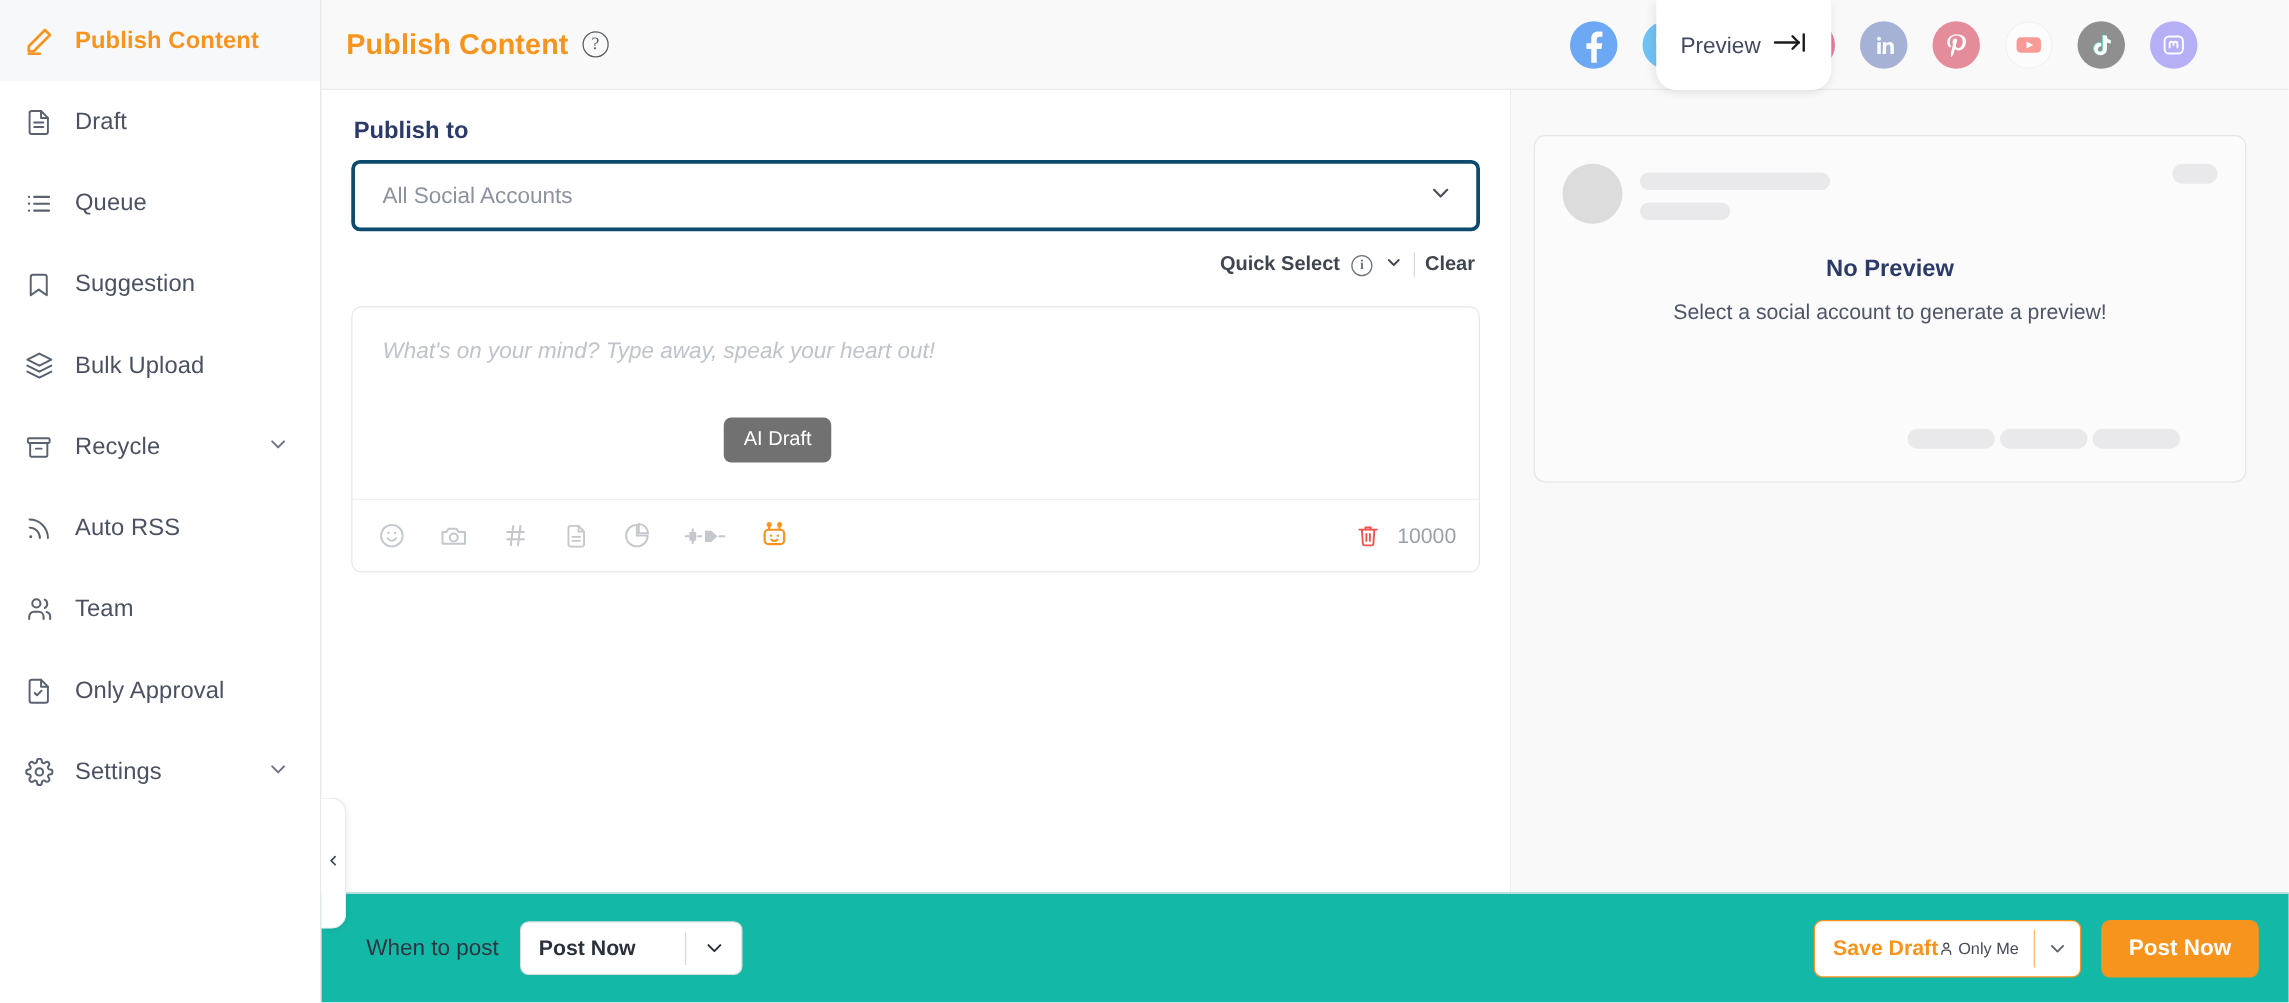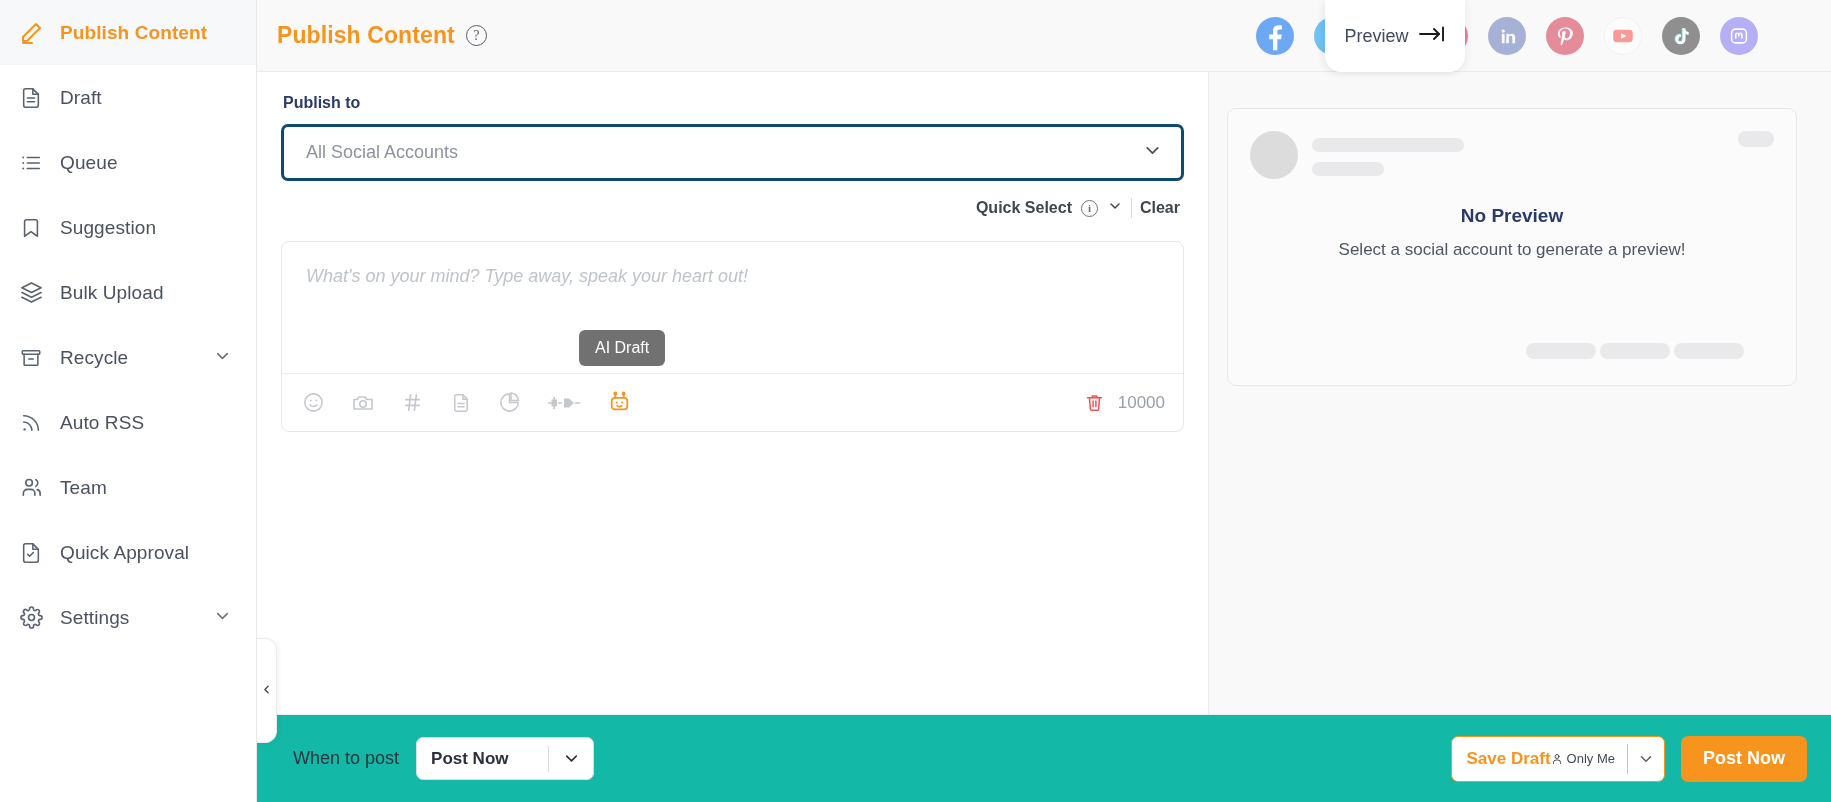"Publish to" .label-publish-to { font-size: 16px -> 19px }
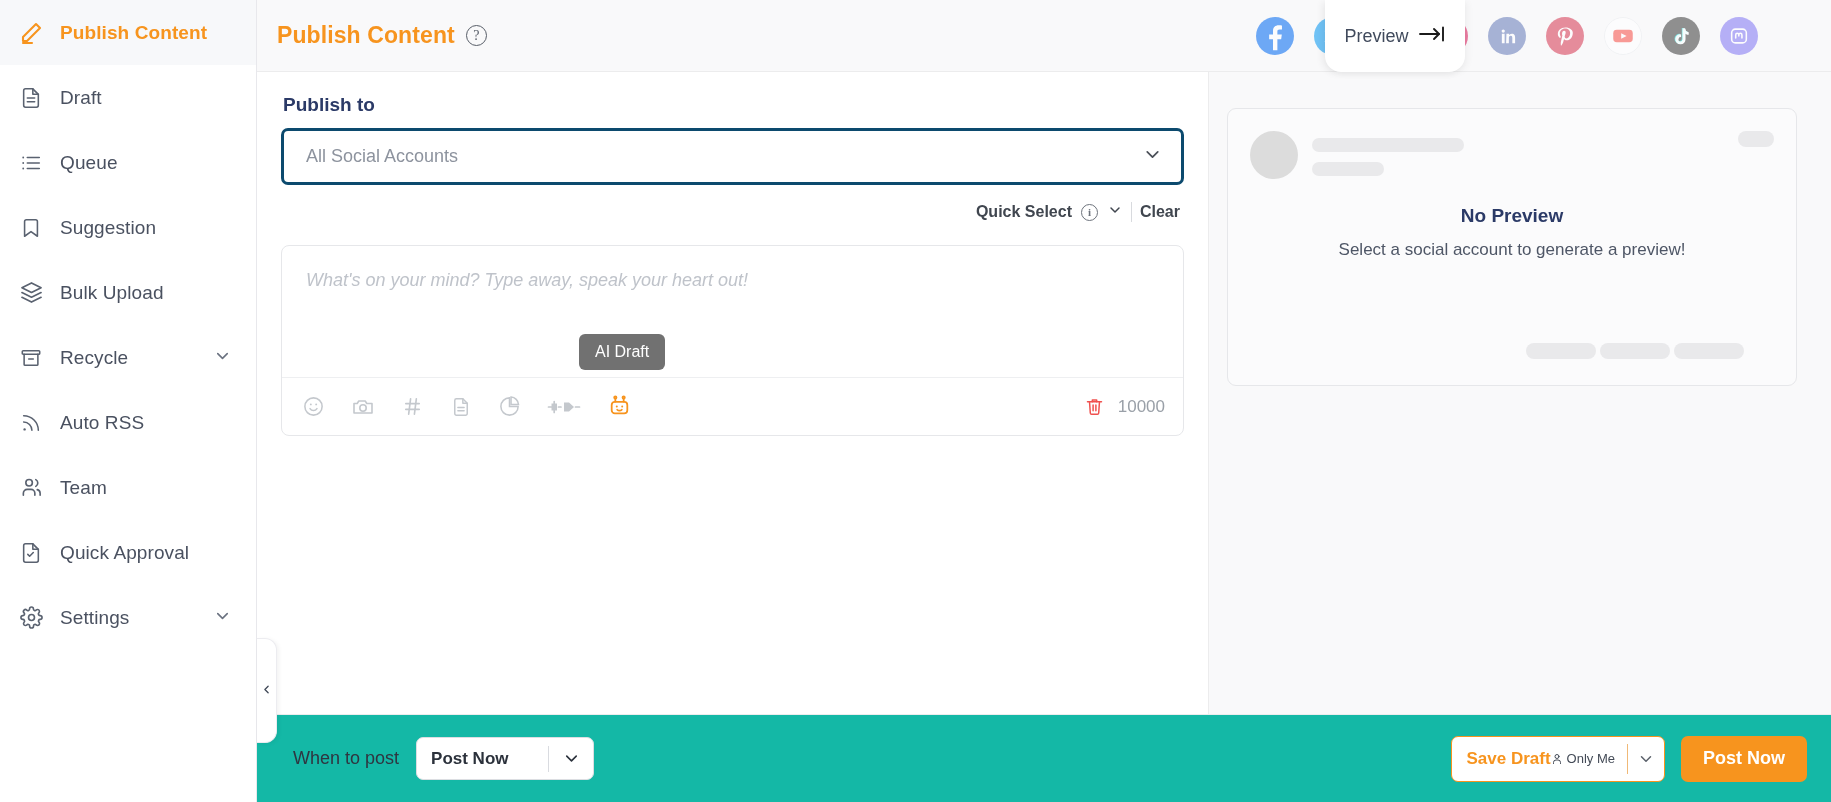"What's on your mind? Type" .editor-card { height: 191px -> 213px }
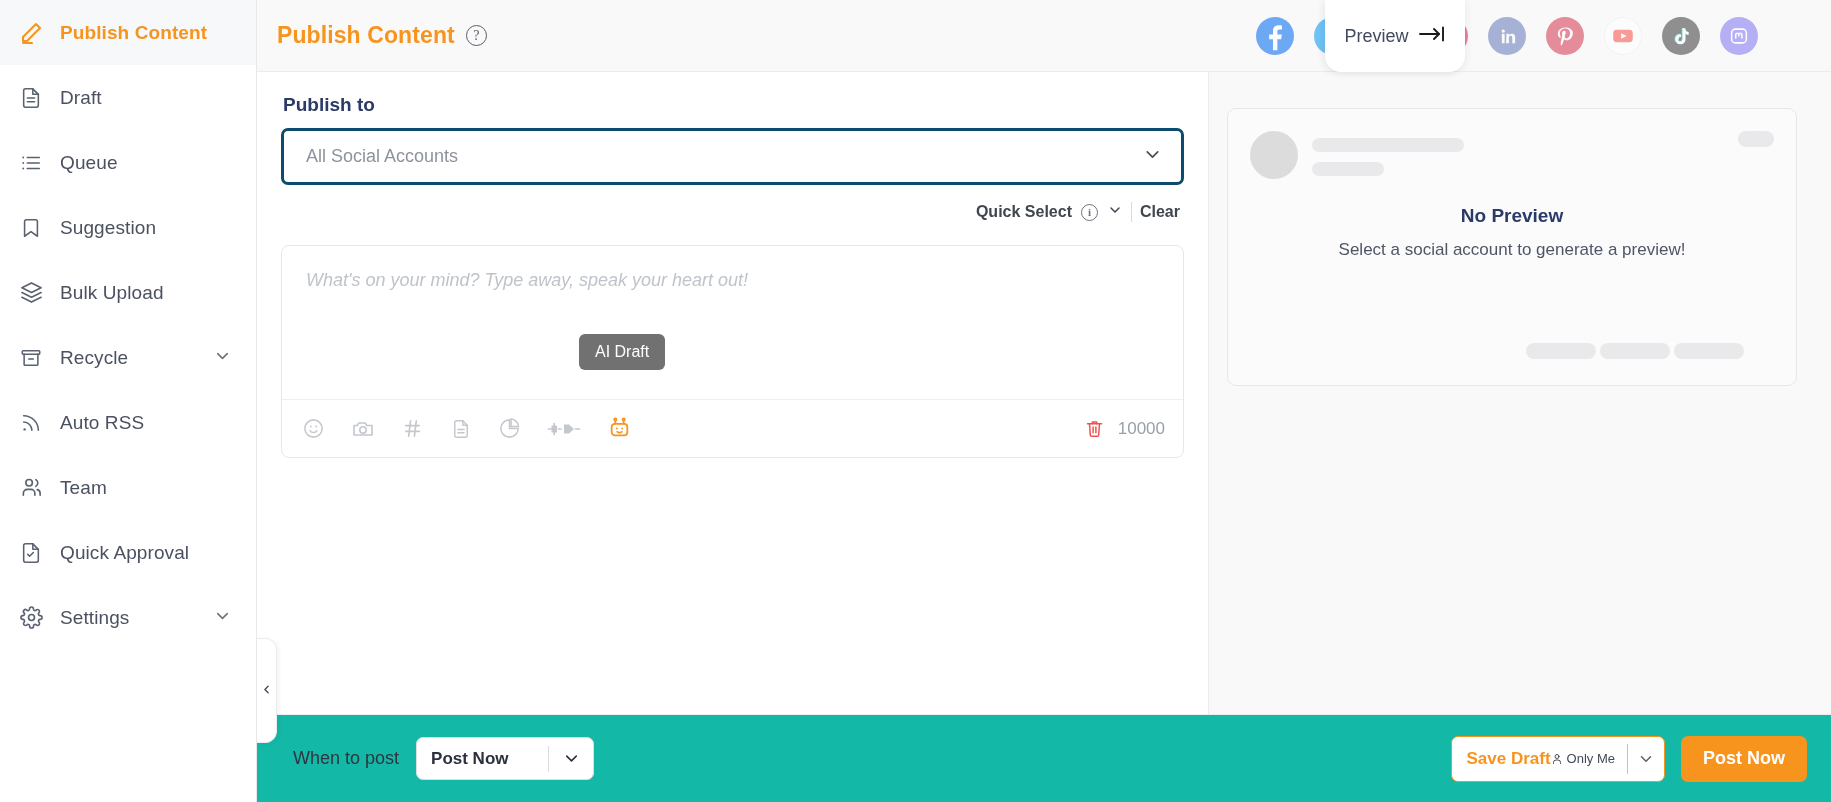"Quick Approval" span.label { text: Quick -> Only }
